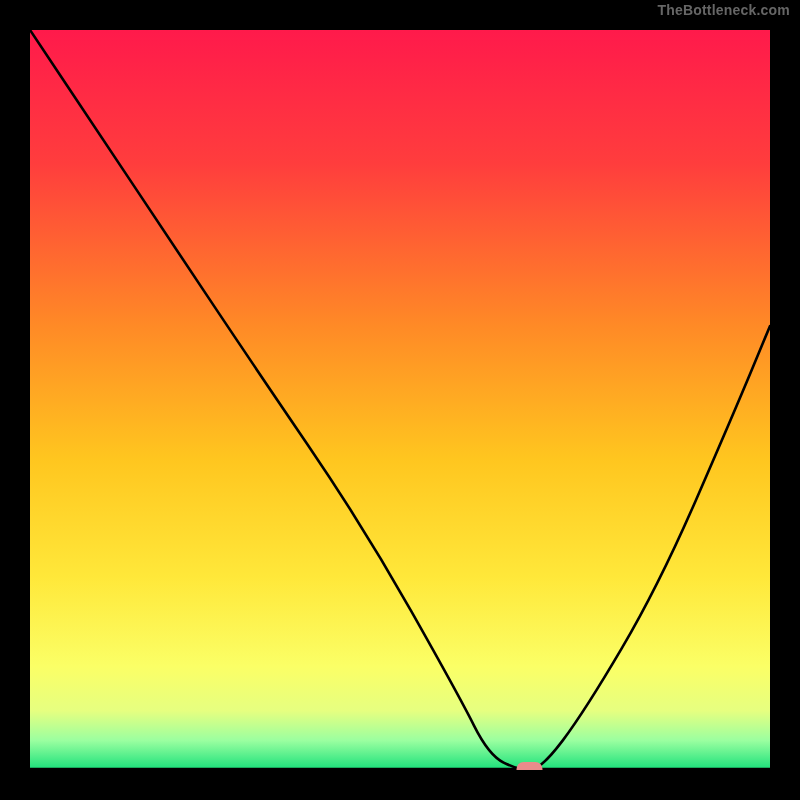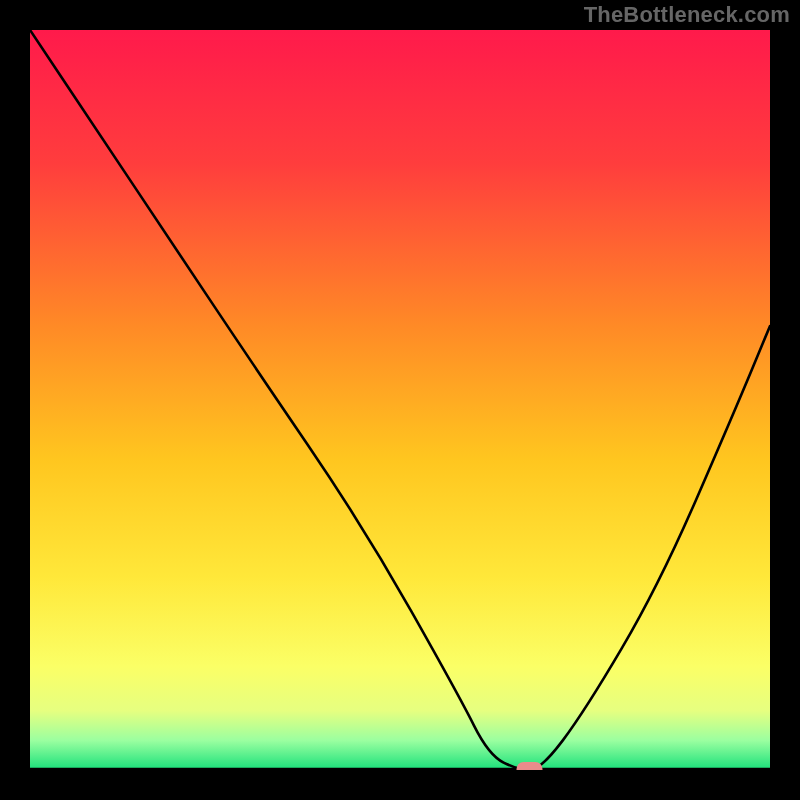"TheBottleneck.com" .watermark { font-size: 22px -> 14px }
